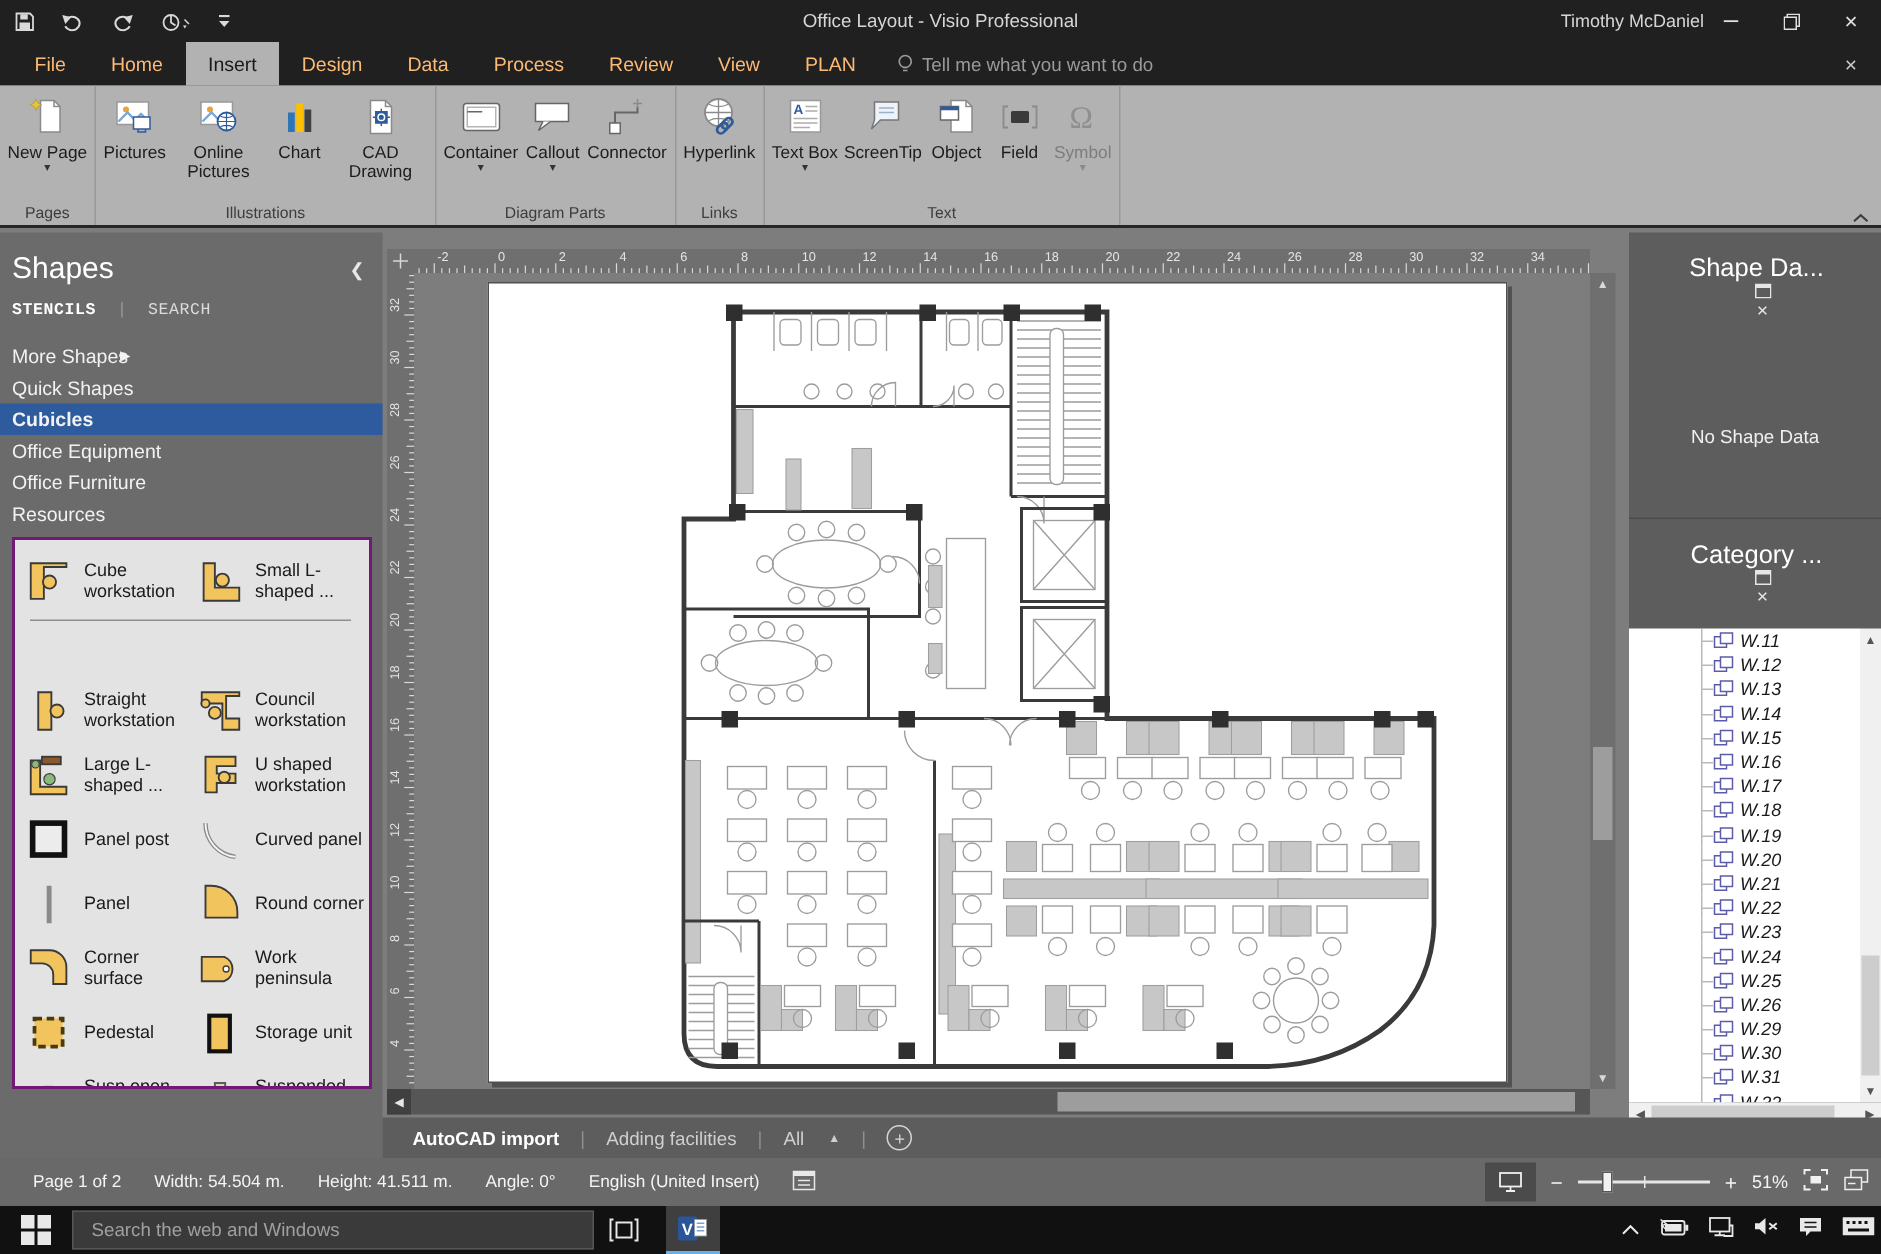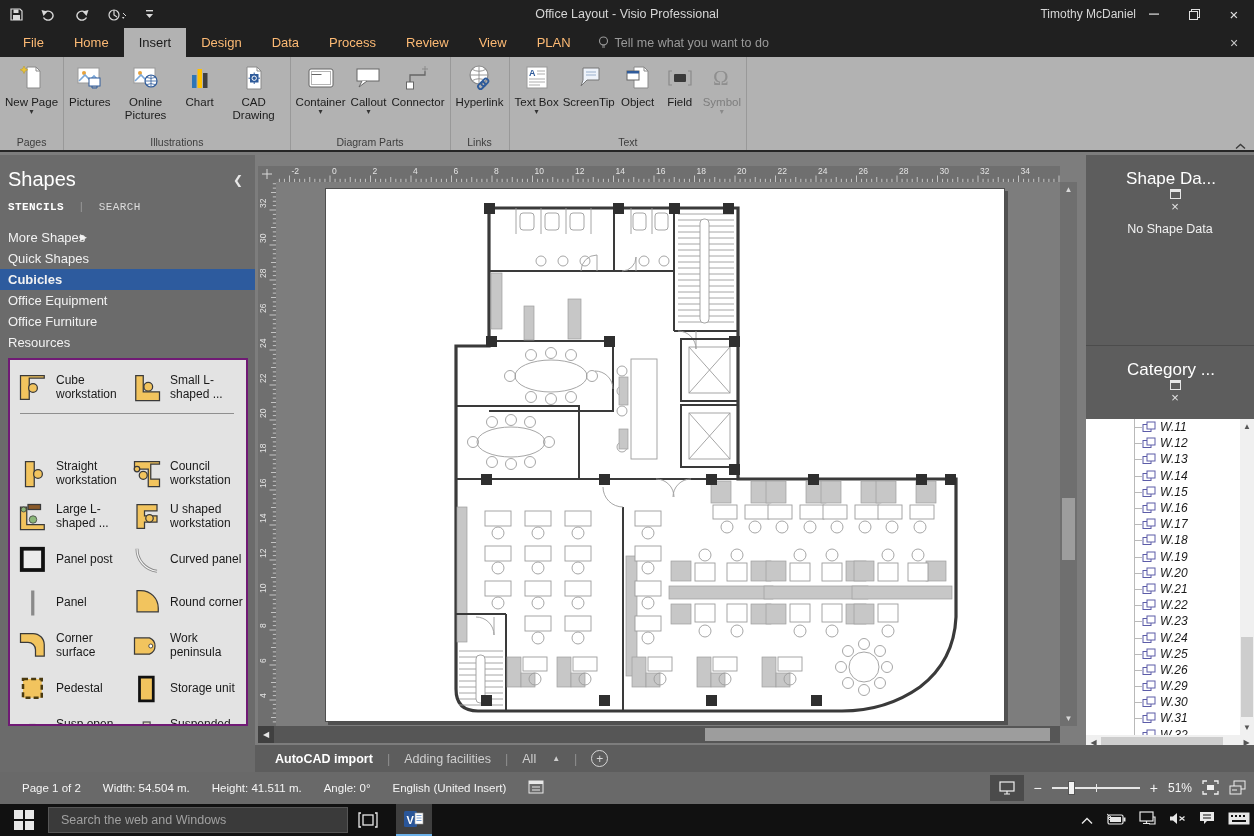"No Shape Data" .no-data { margin-top: none -> 62px }
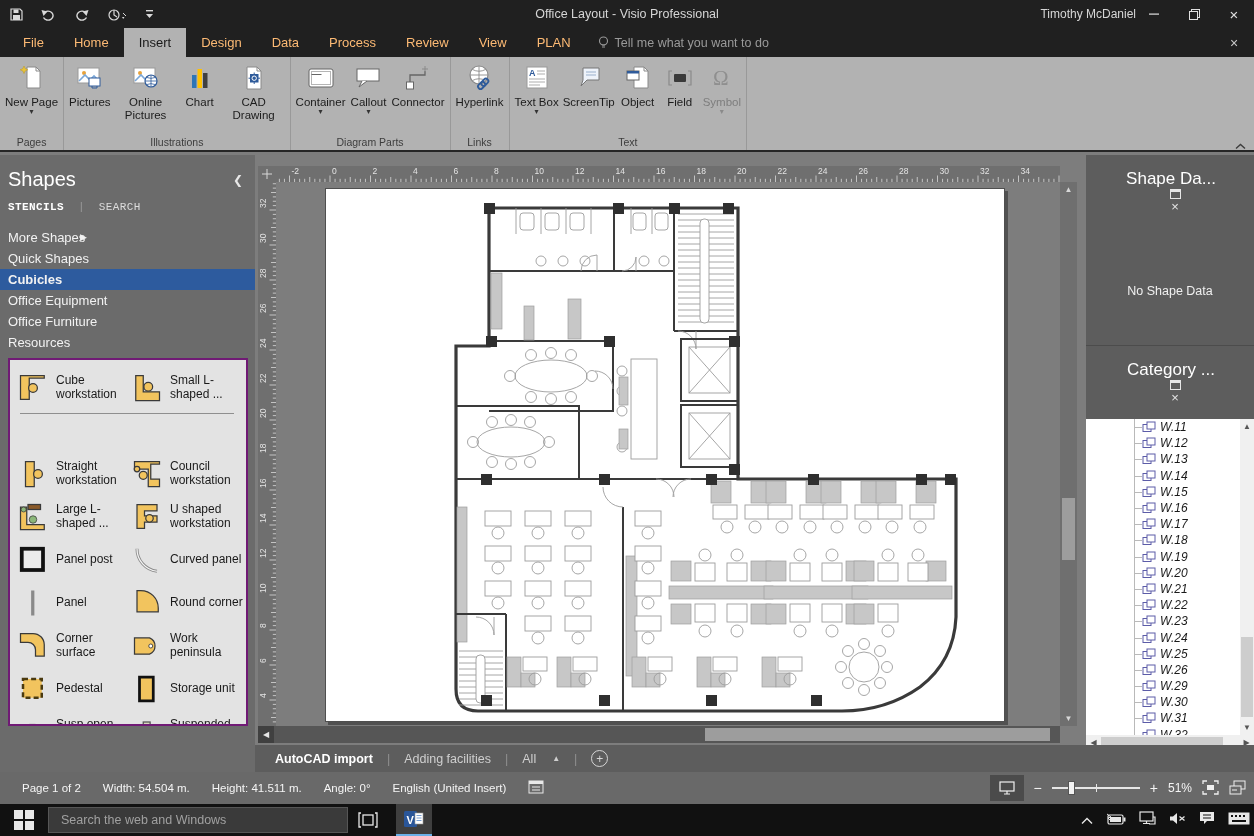"Search the web and Windows" .tsearch { width: 300px -> 348px }
